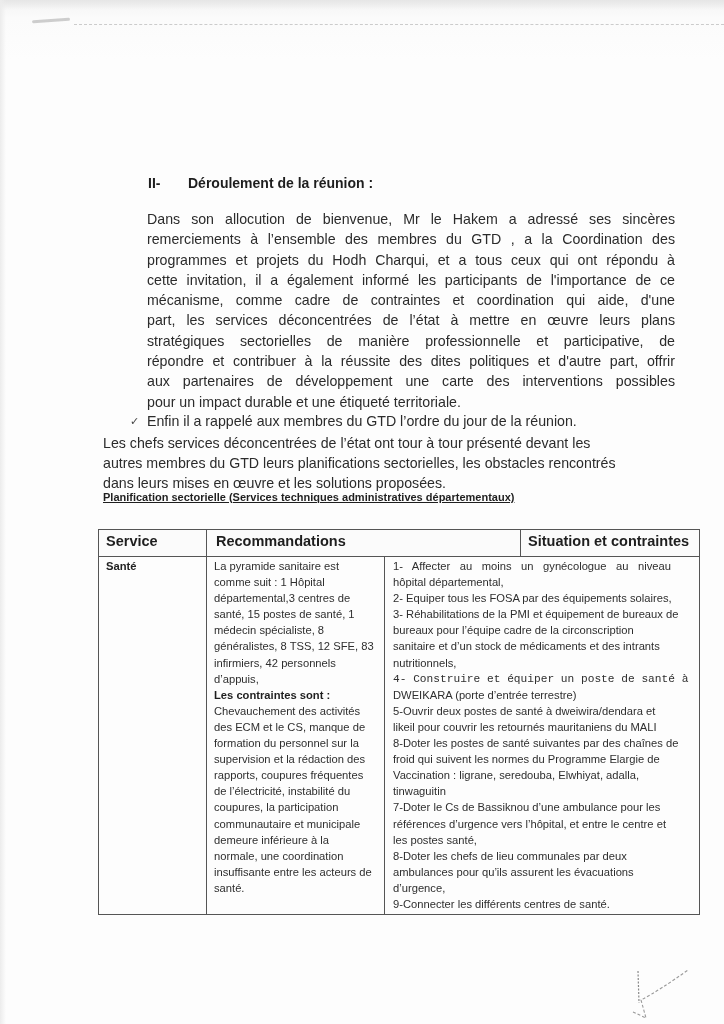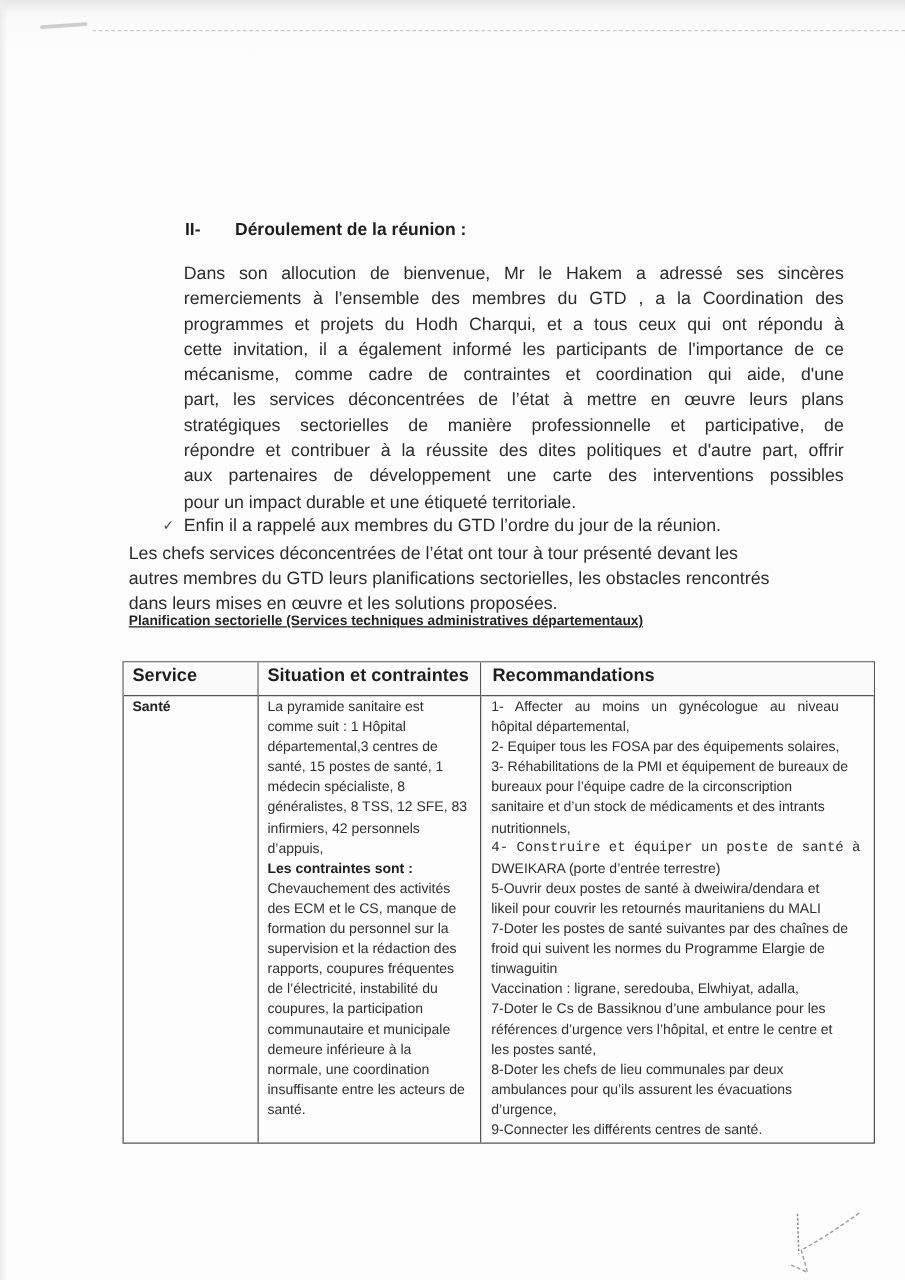"Situation et contraintes" div.cell { order: before "Recommandations" -> after "Recommandations" }
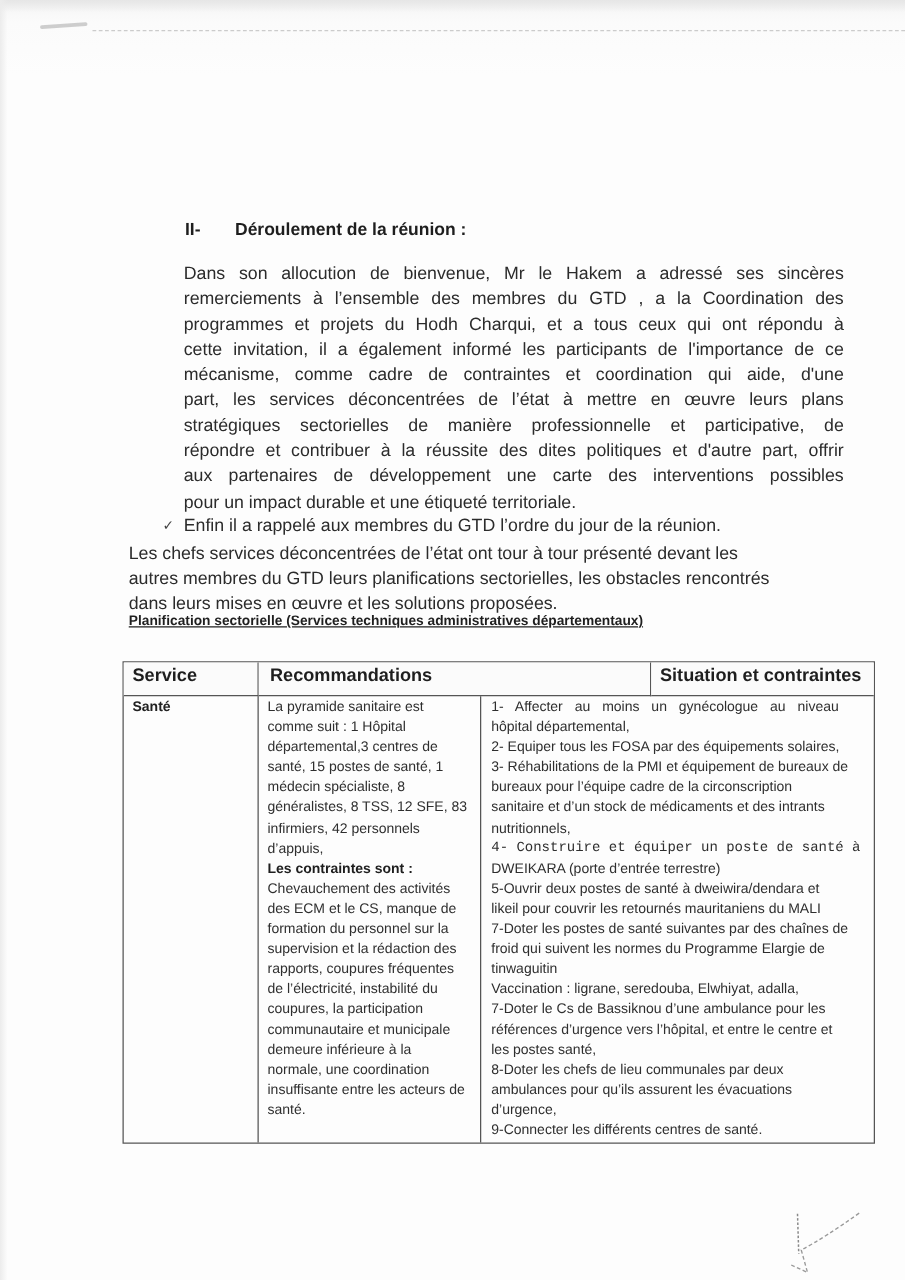"7-Doter les postes de santé" span.line { text: 7-Doter -> 8-Doter }
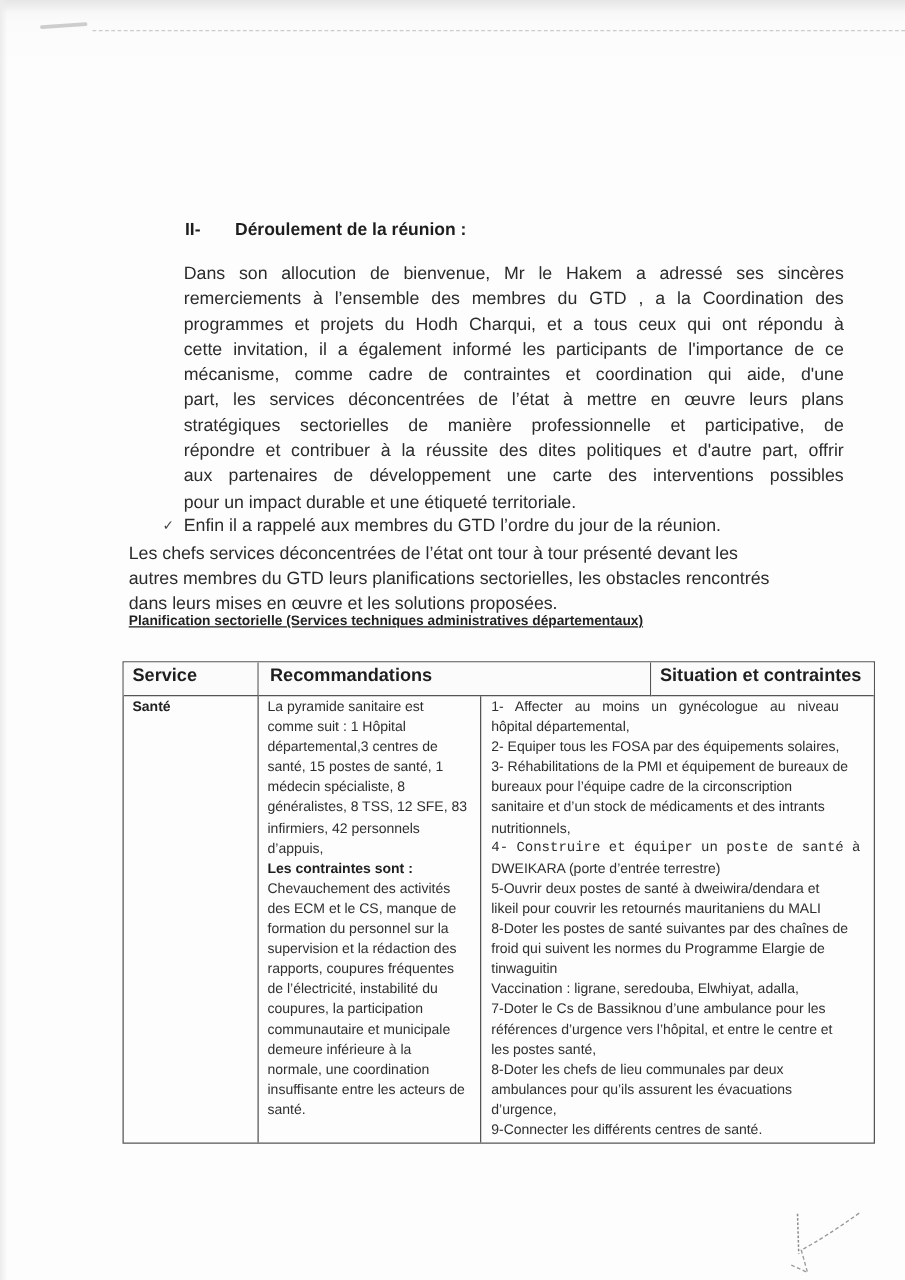"tinwaguitin" span.line { order: before "Vaccination : ligrane, seredouba," -> after "Vaccination : ligrane, seredouba," }
